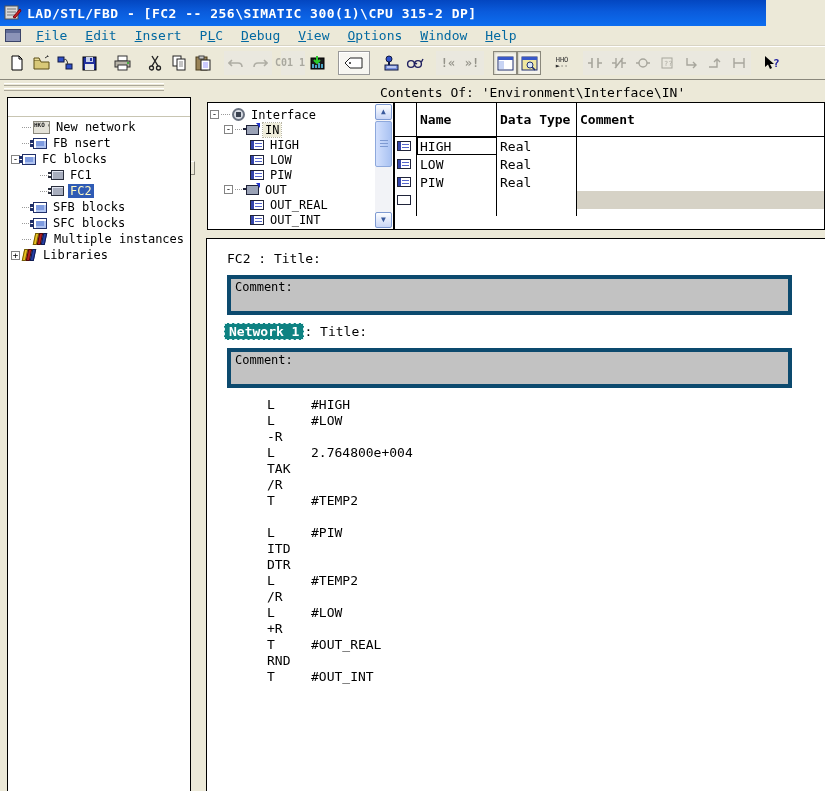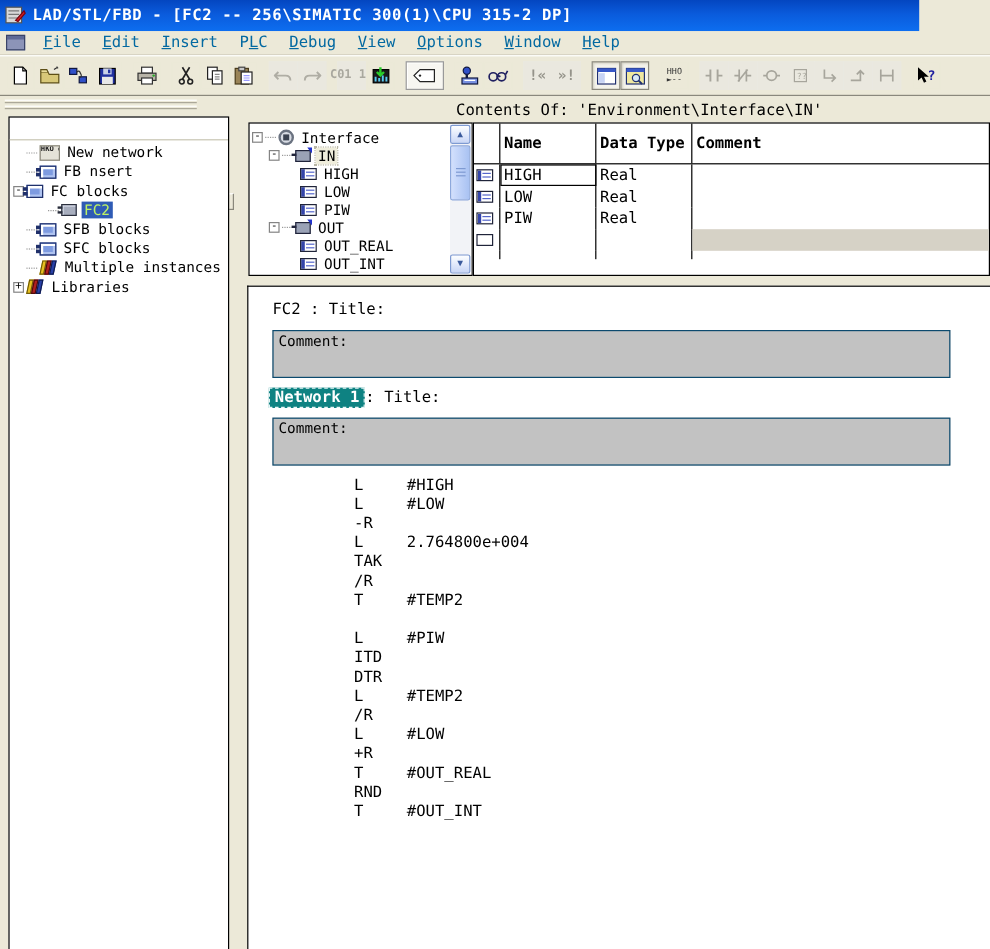"FC1" div.t-row { html: none -> <div> <span></span> <span></span> <span>FC1</span> </div> }
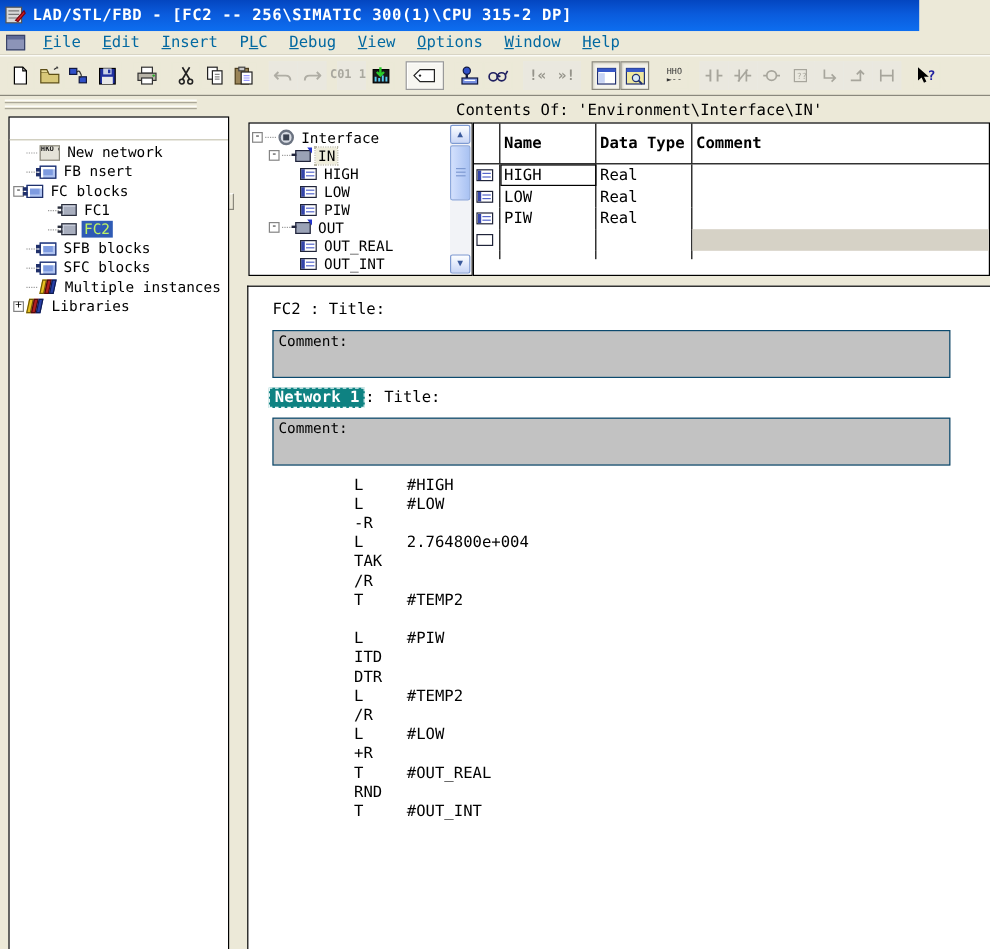"FC2" .t-label.selected { color: #bef264 -> #fef9c3 }
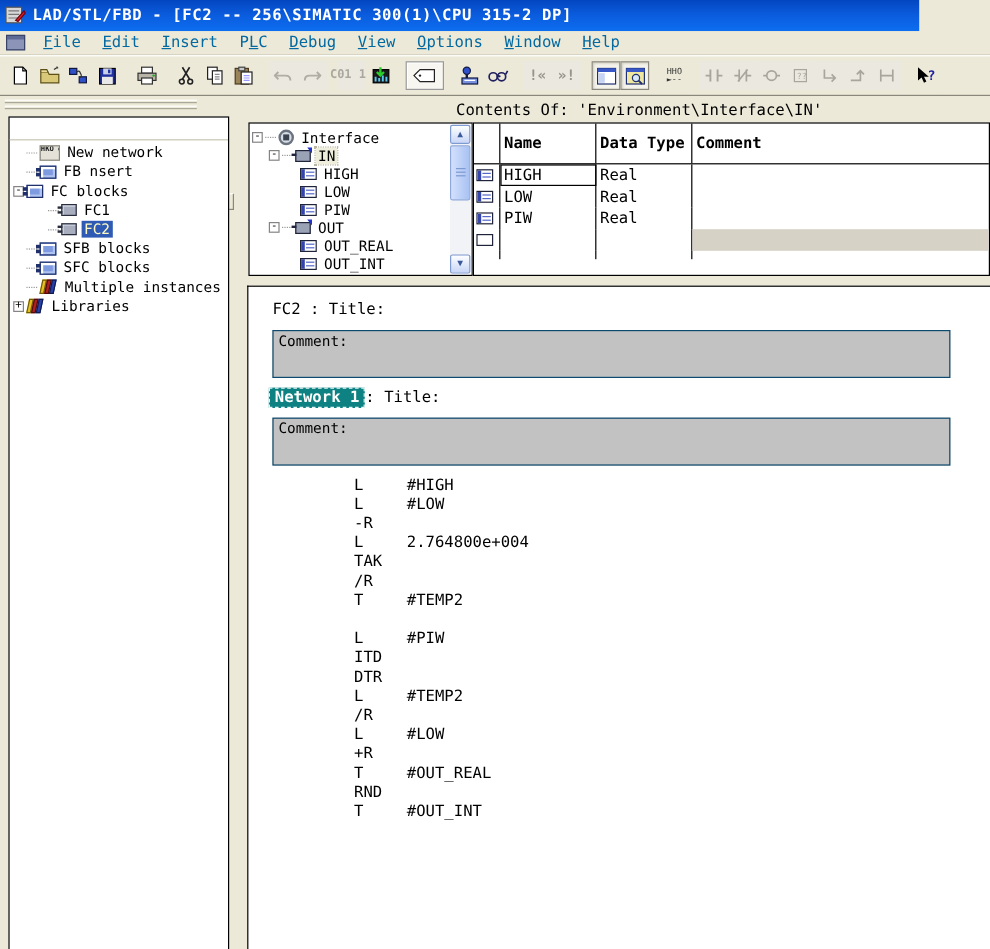"Comment:" .cmt-box { border: 1px solid #0c4a6e -> 4px solid #0c4a6e }
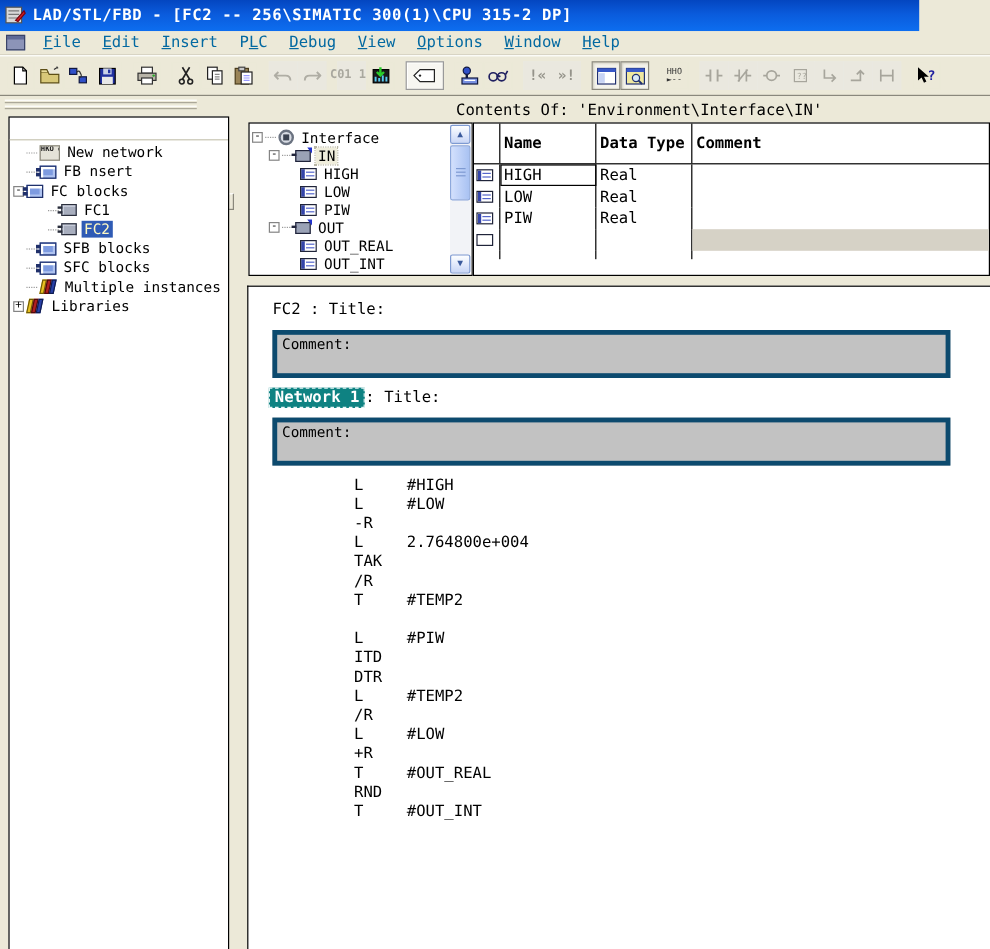"L #HIGH" .code-line { padding-left: 88px -> 60px }
